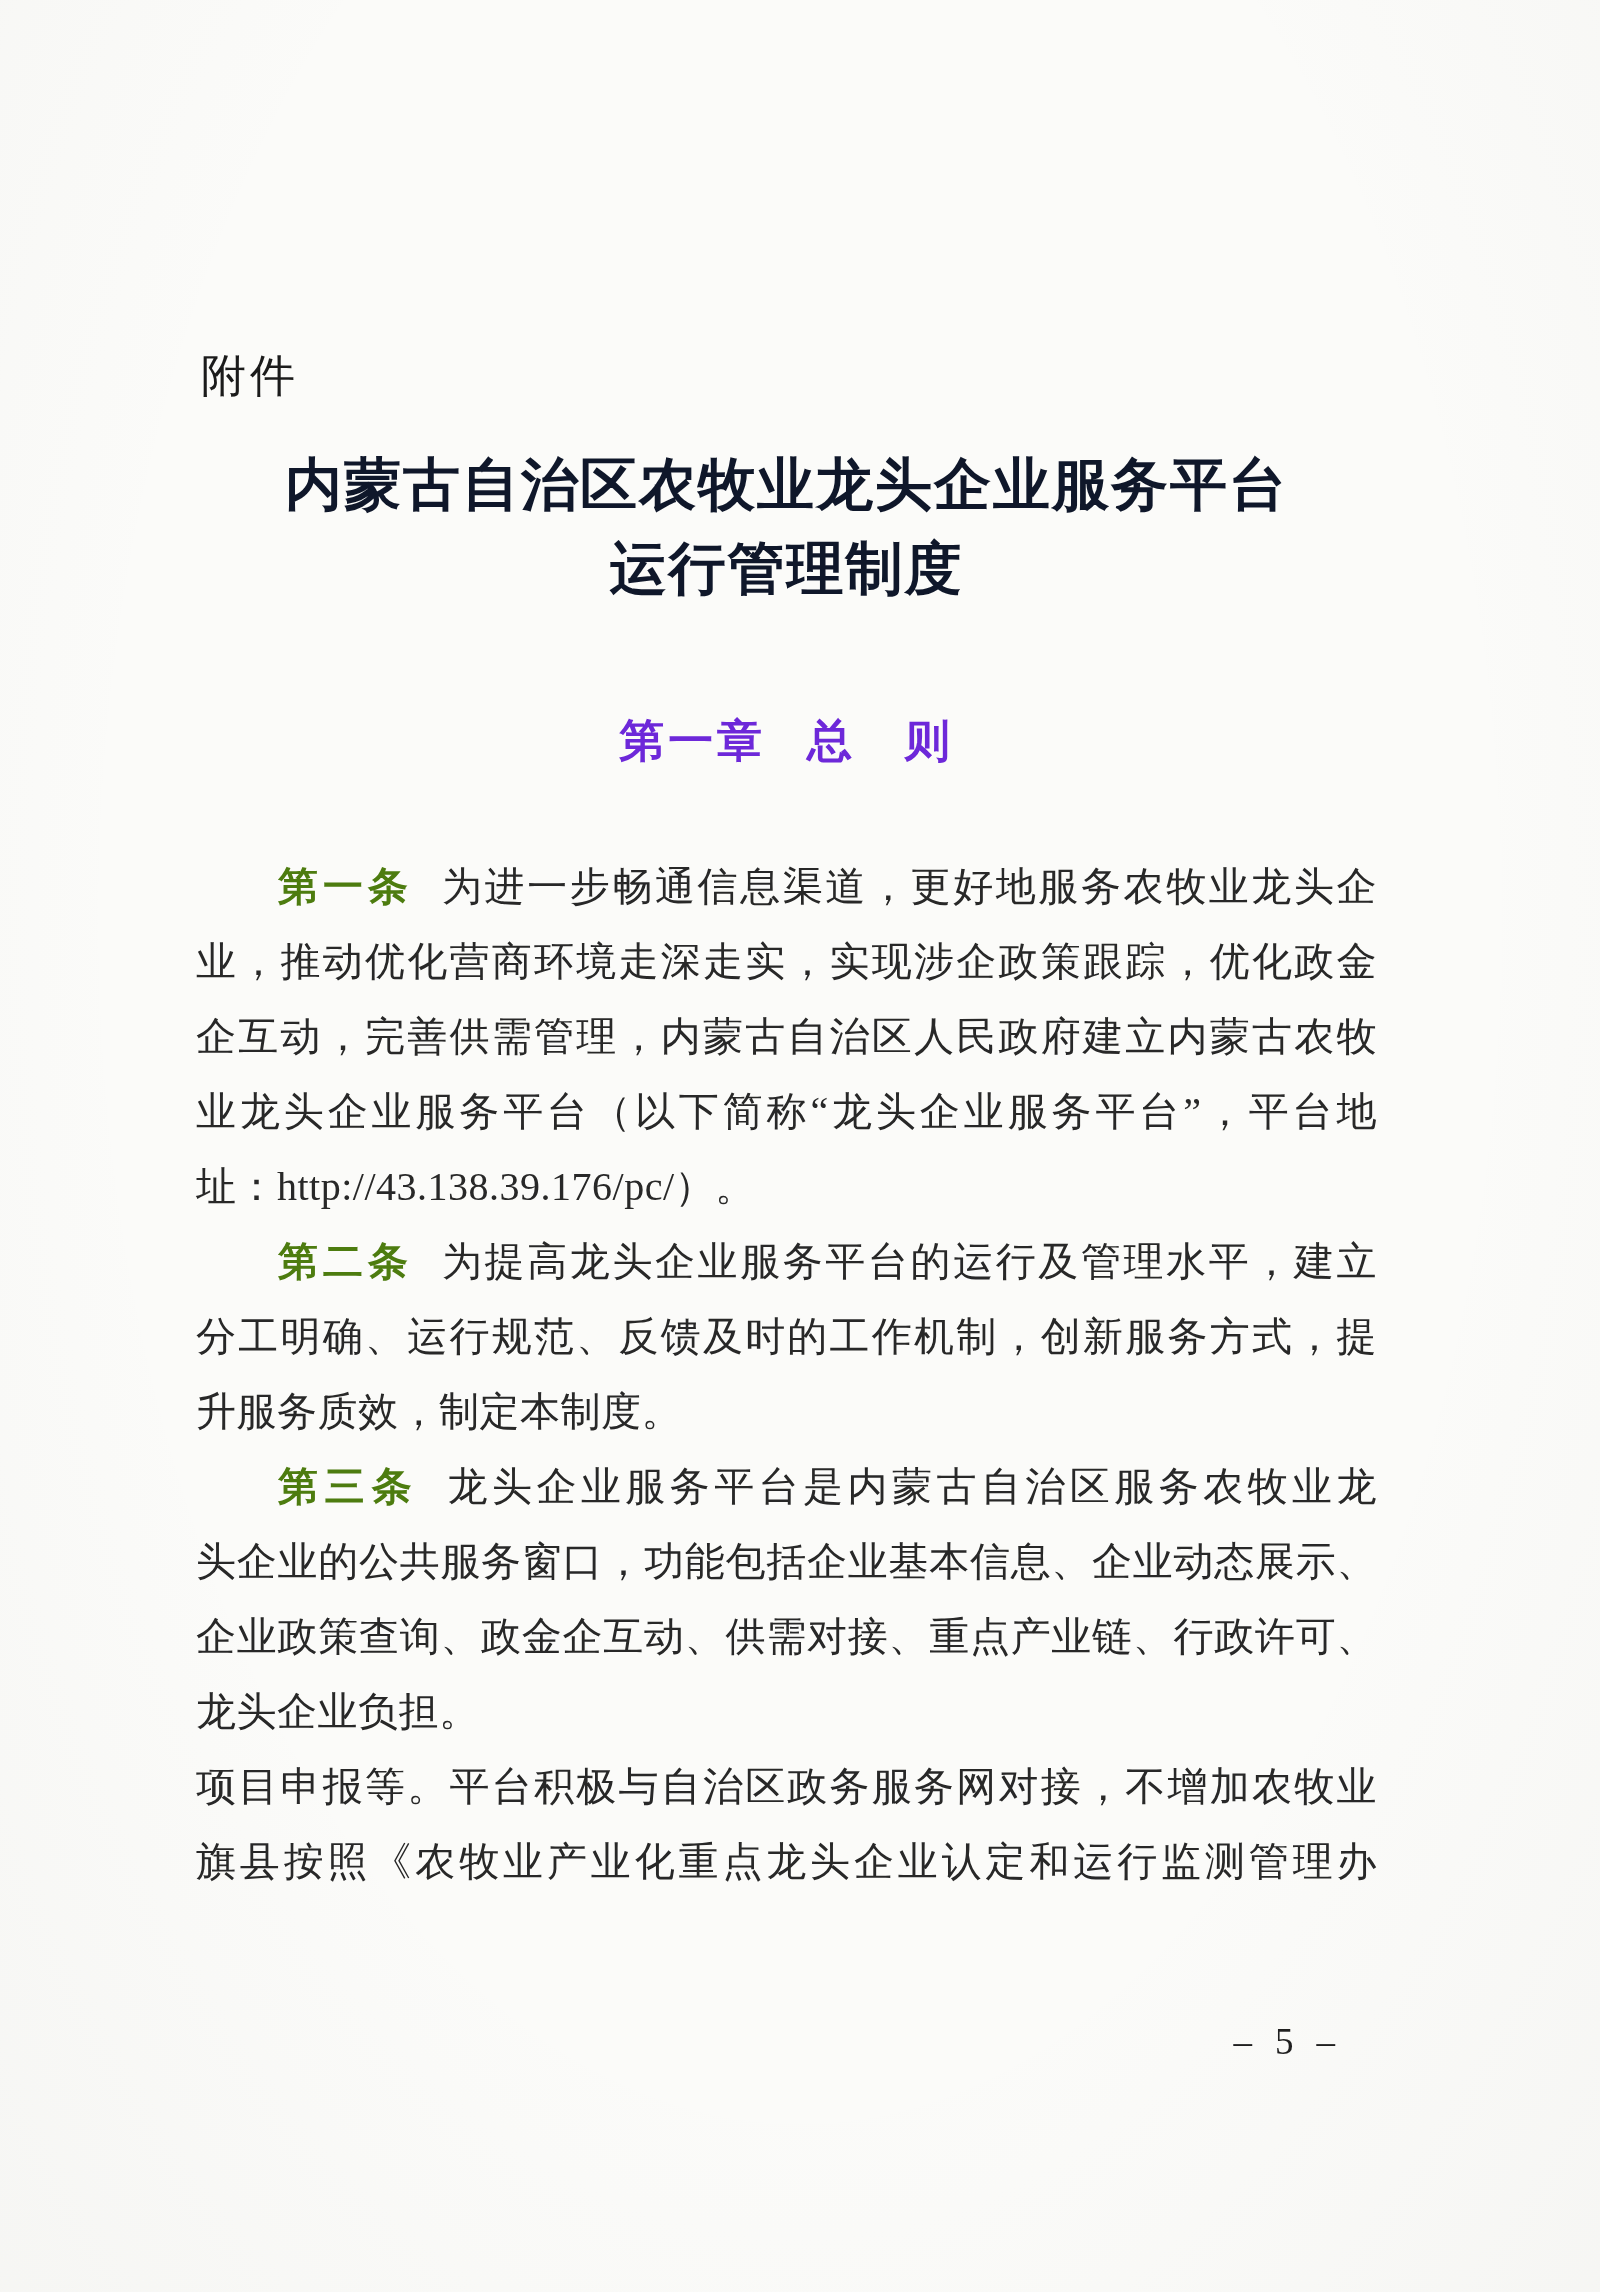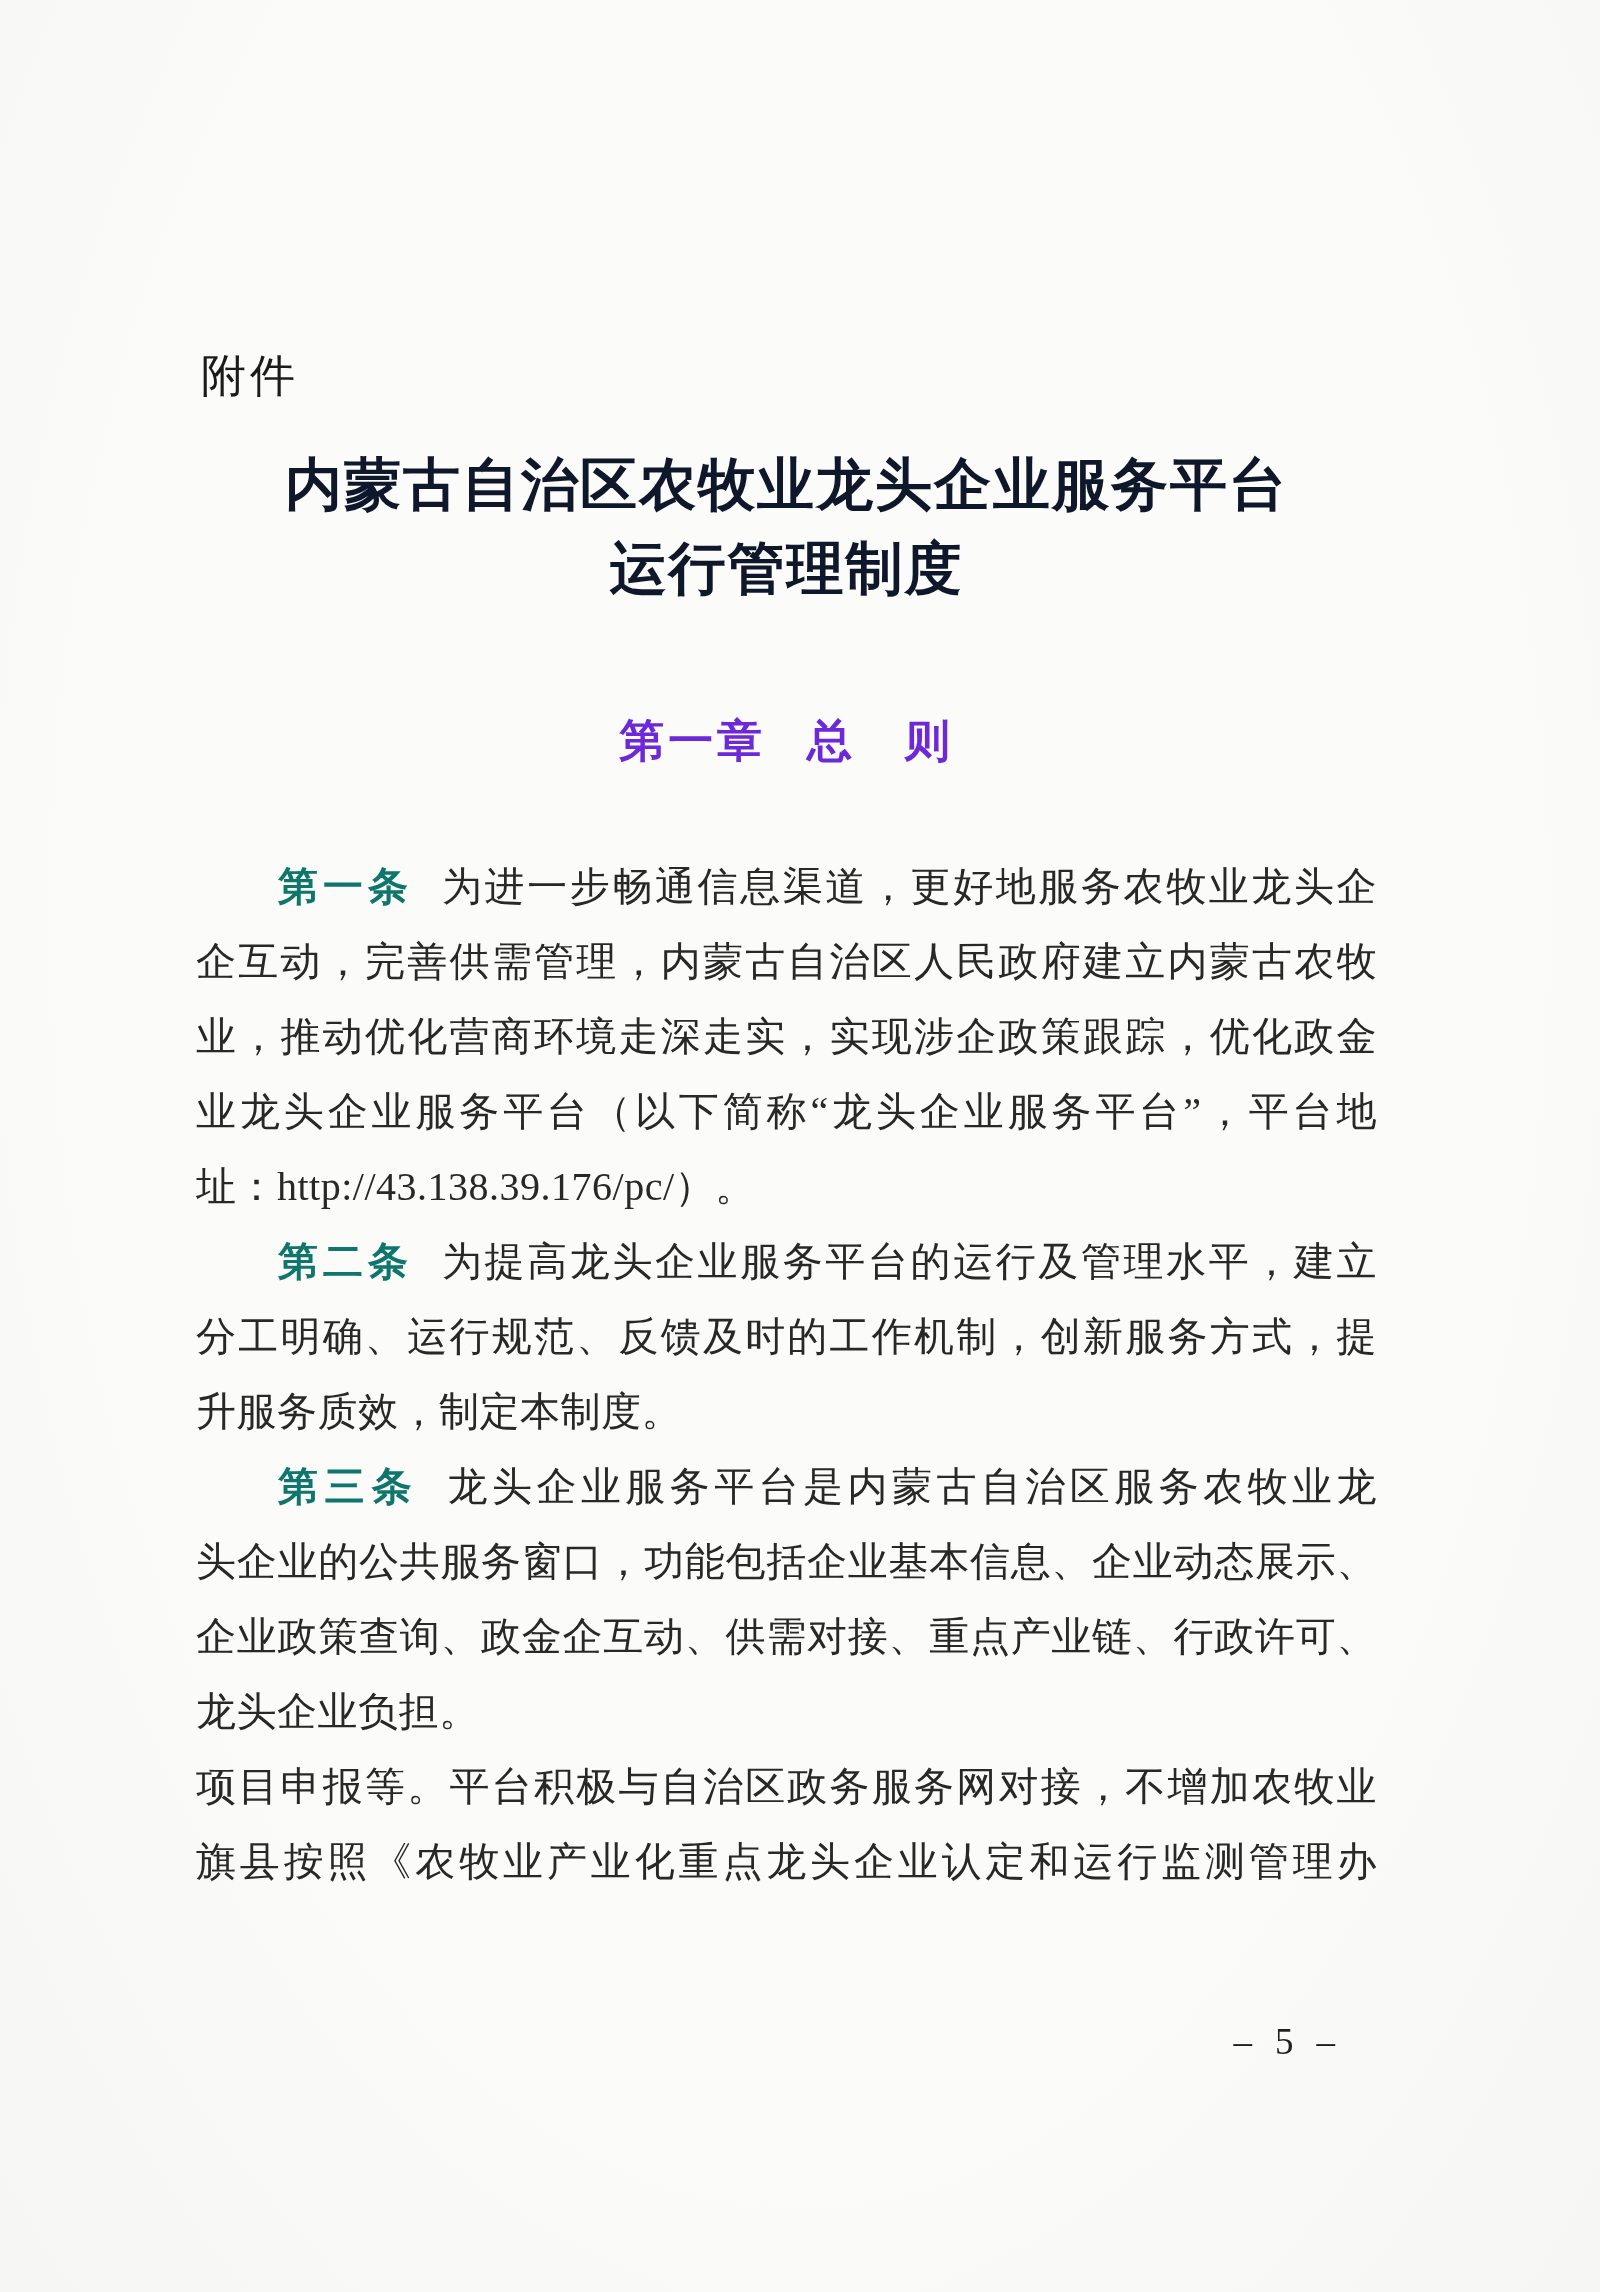"第一条" .article-label { color: #0f766e -> #4d7c0f }
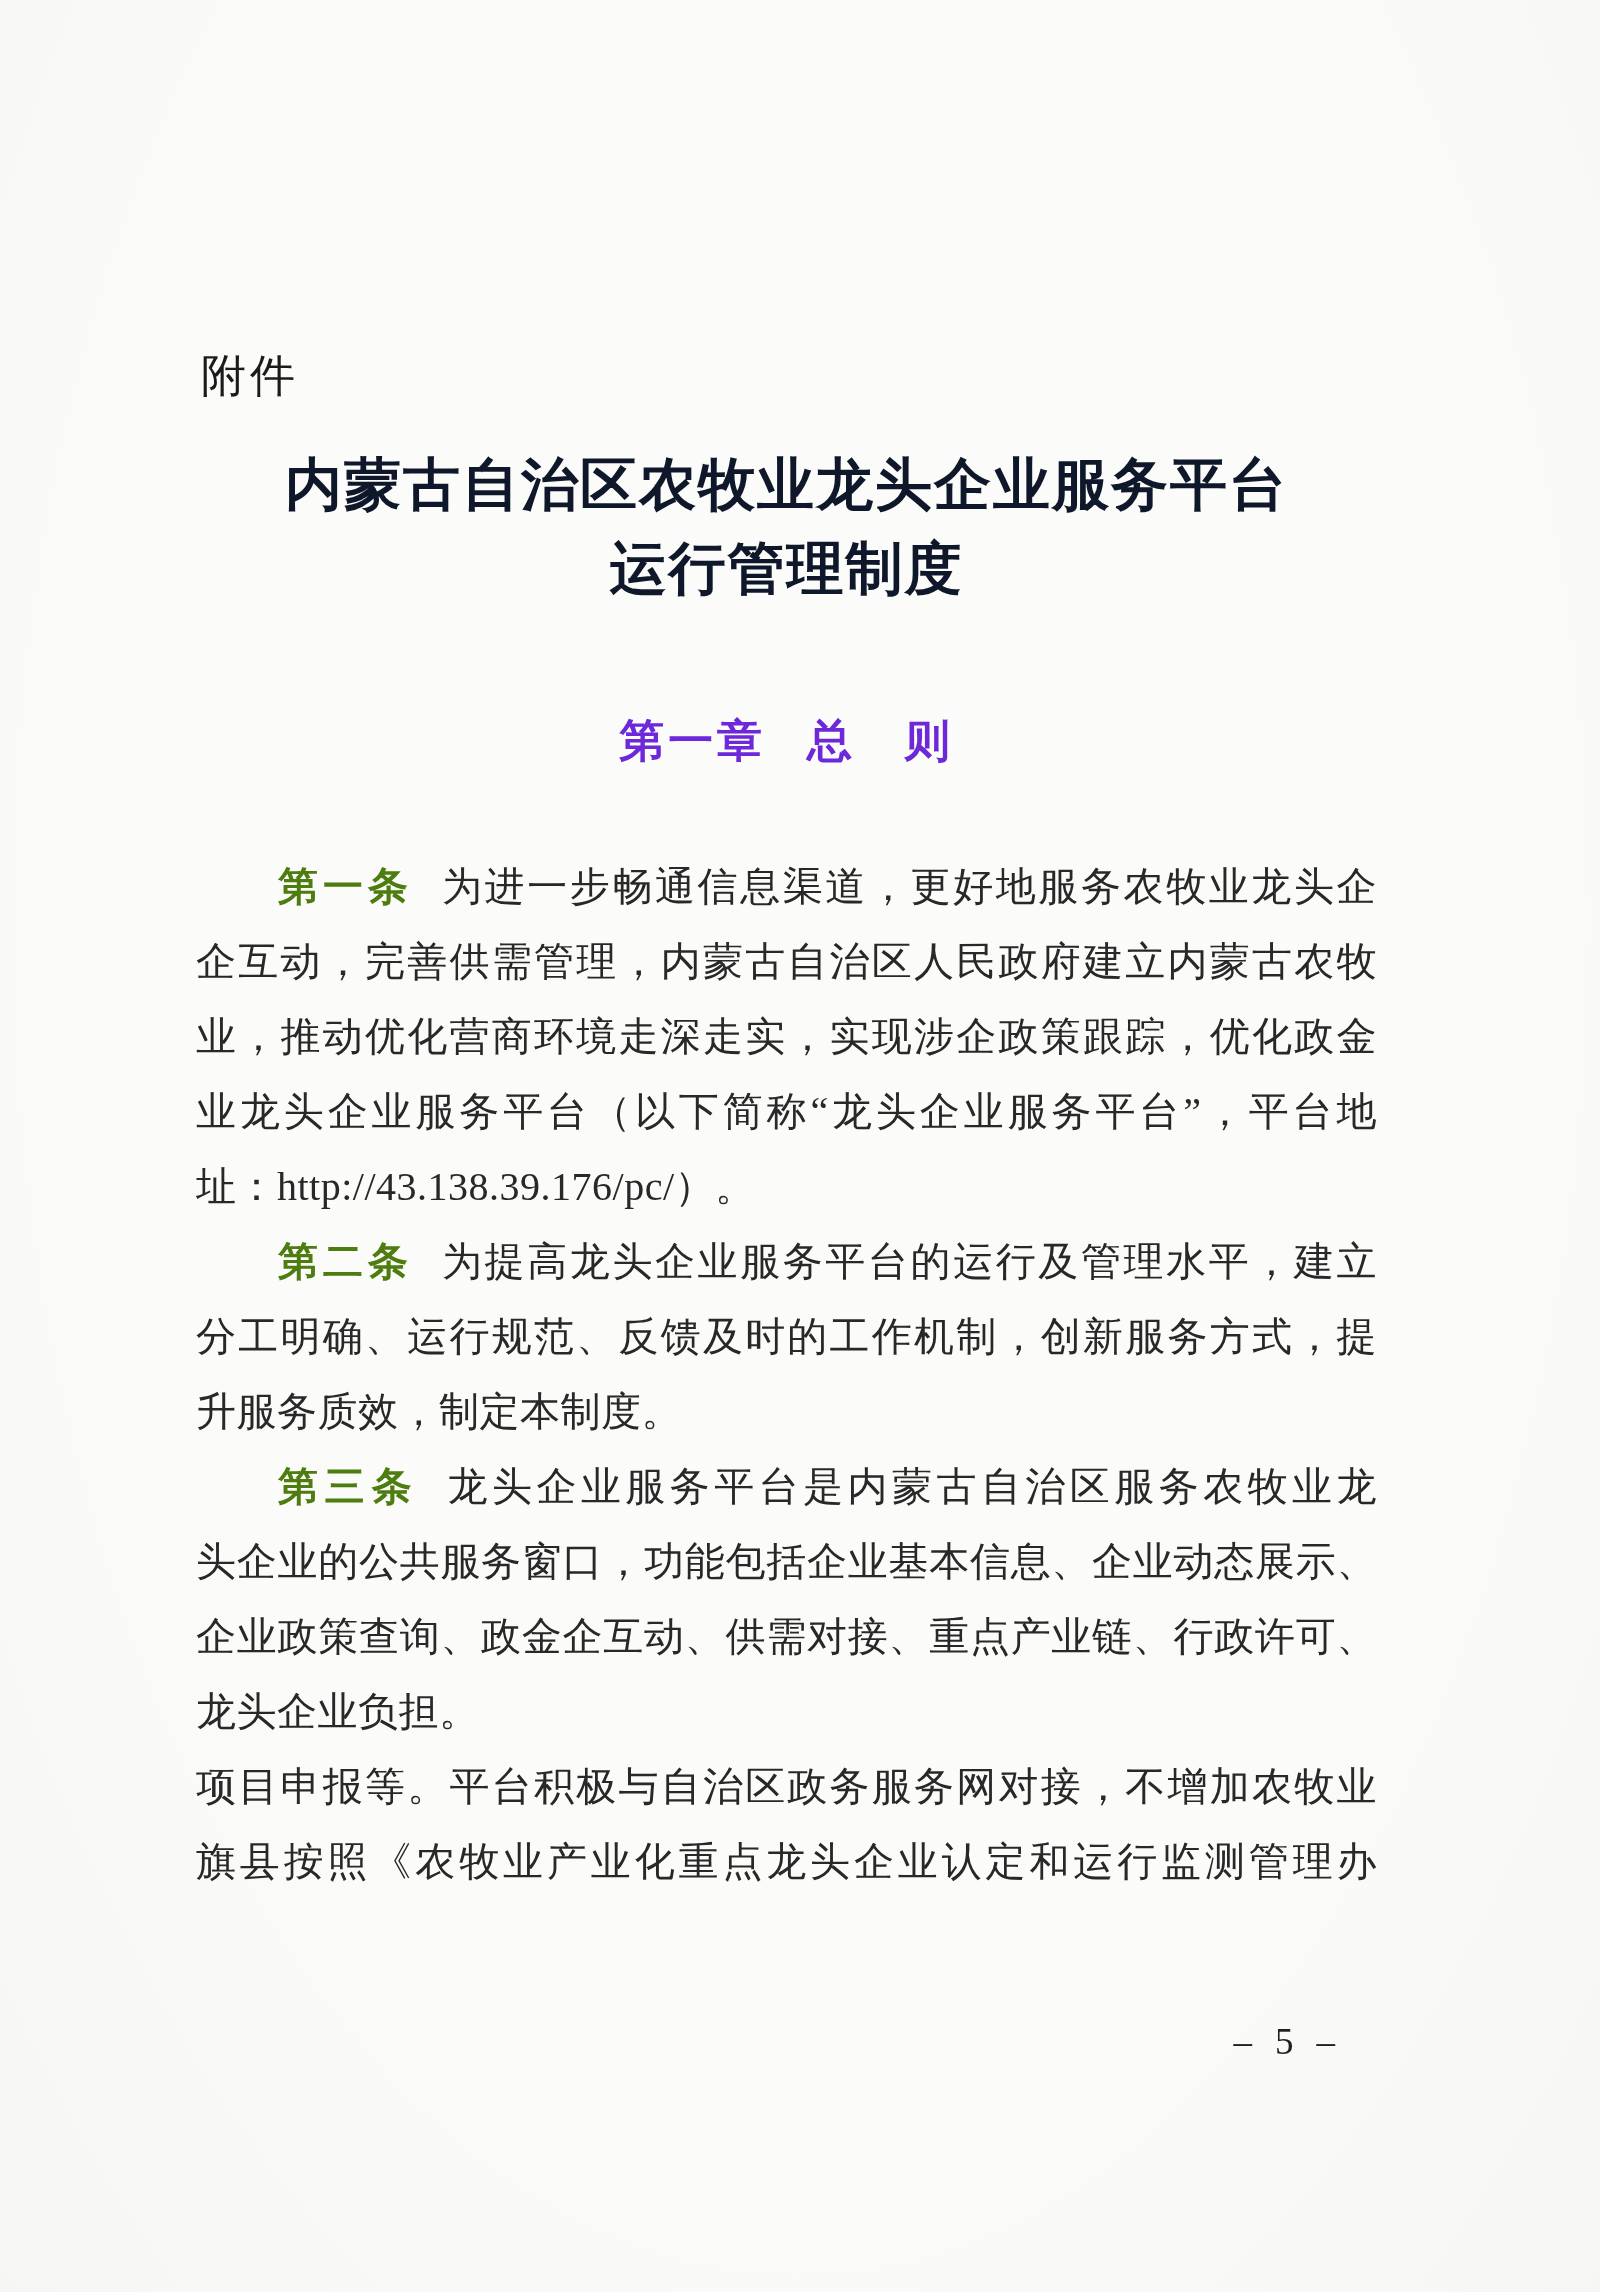"企互动，完善供需管理，内蒙古自治区人民政府建立内蒙古农牧" div.body-line { order: before "业，推动优化营商环境走深走实，实现涉企政策跟踪，优化政金" -> after "业，推动优化营商环境走深走实，实现涉企政策跟踪，优化政金" }
